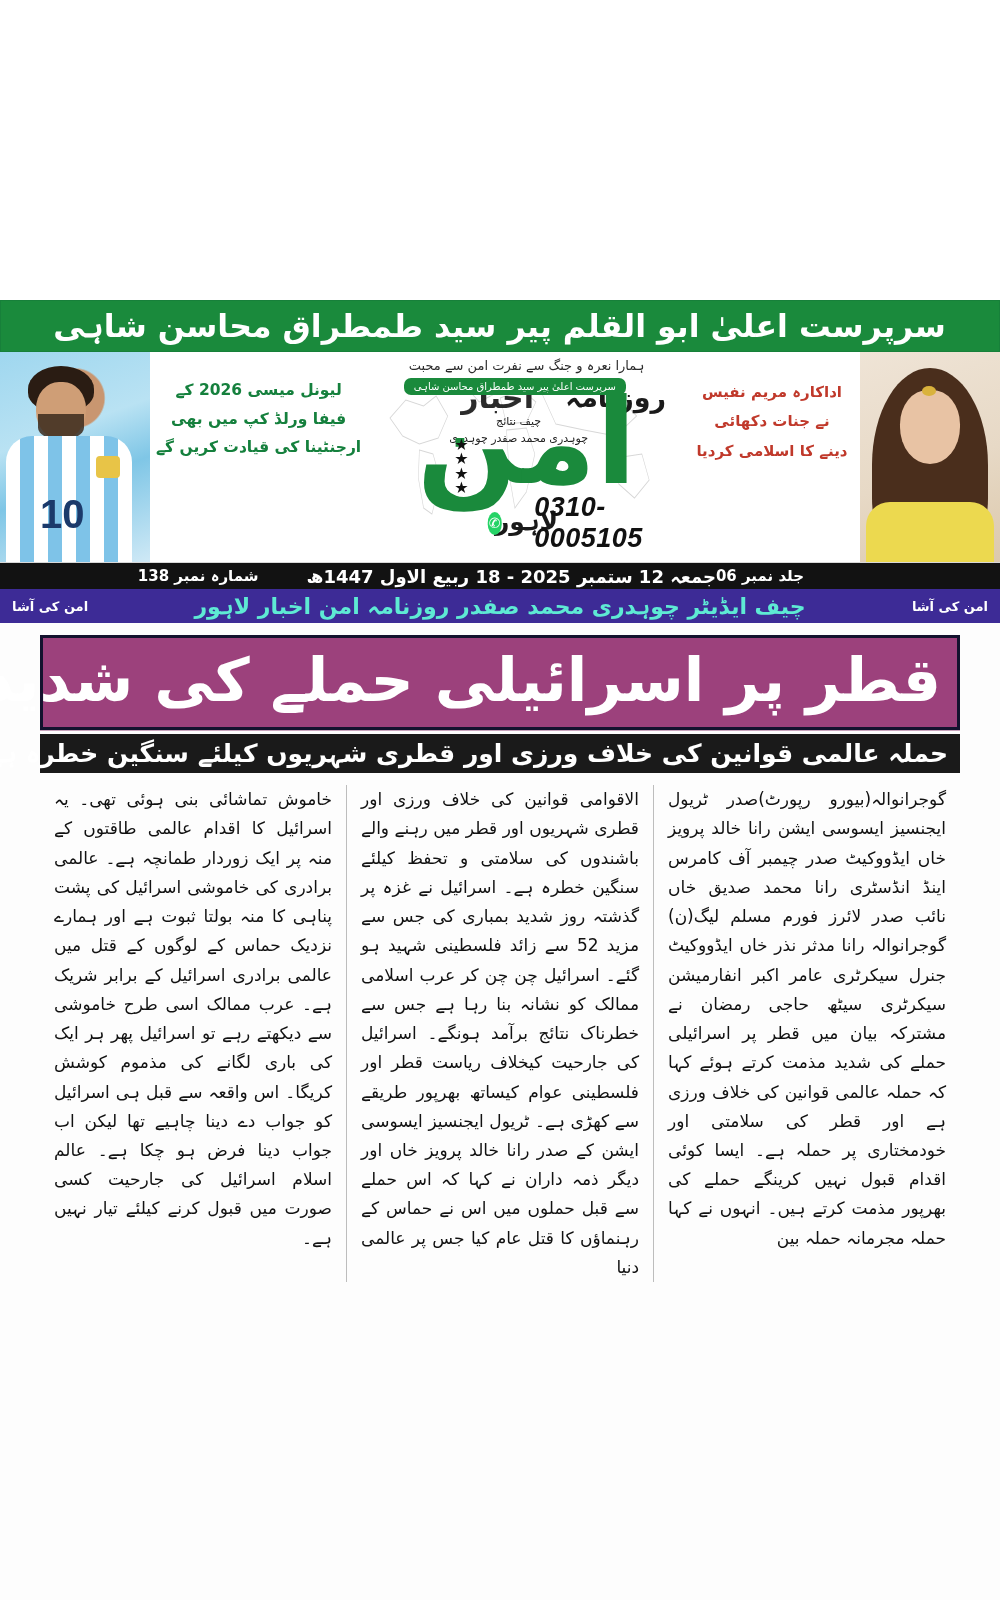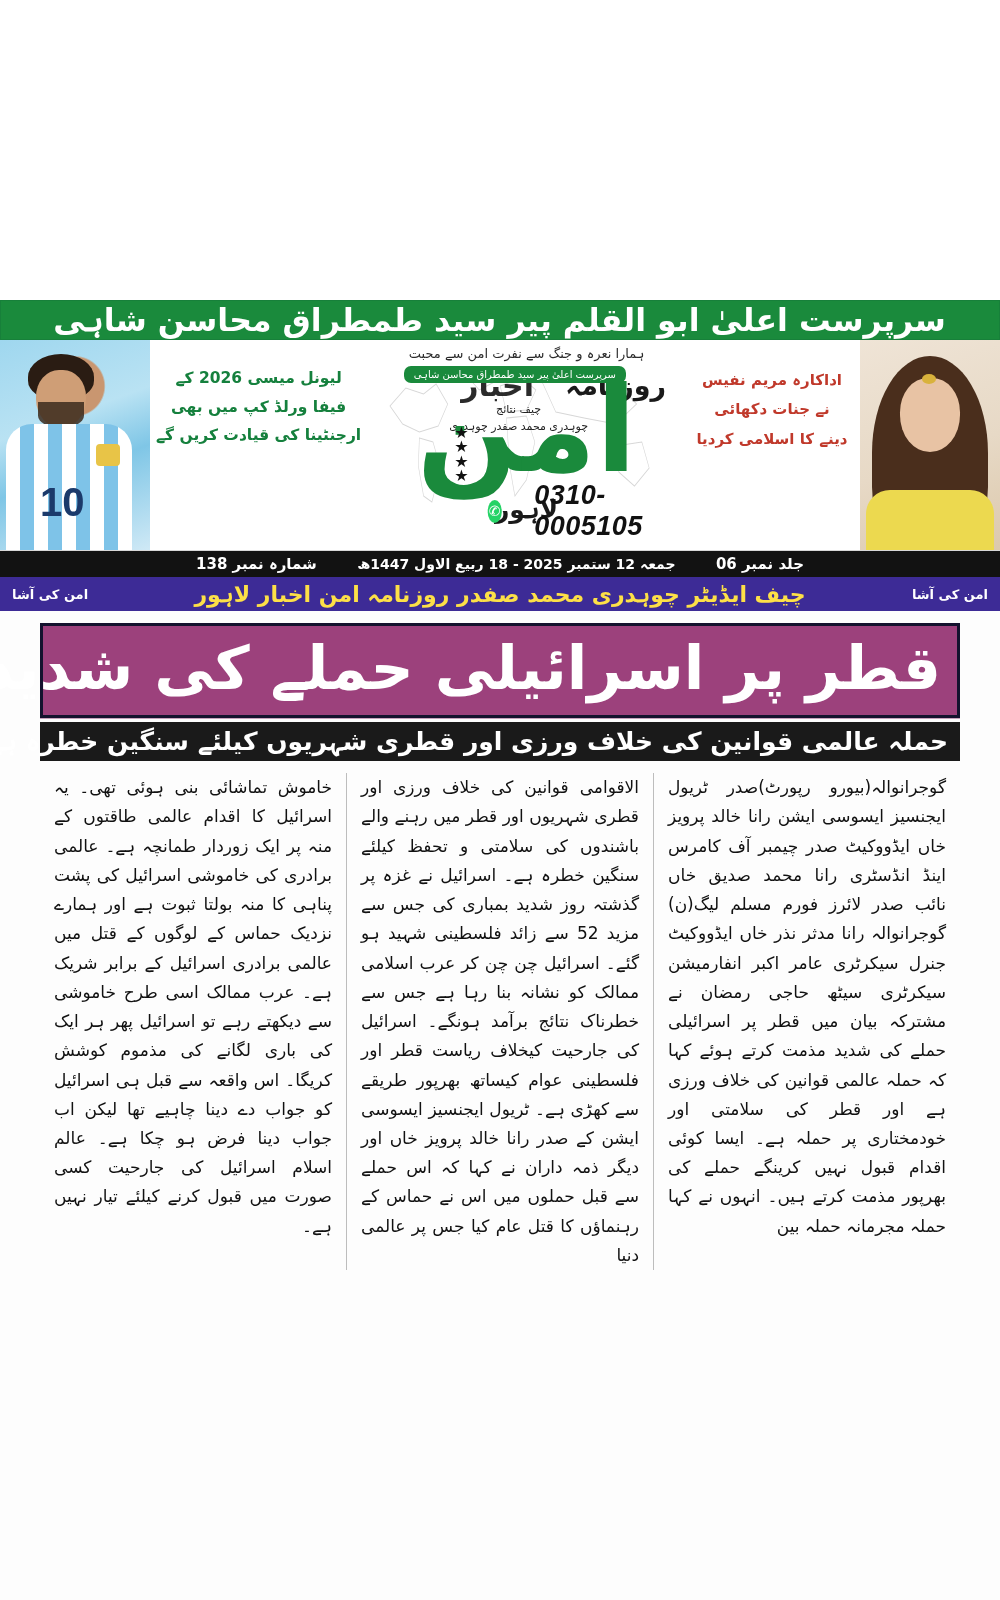"سرپرست اعلیٰ ابو القلم پیر" .green-banner { height: 40px -> 52px }
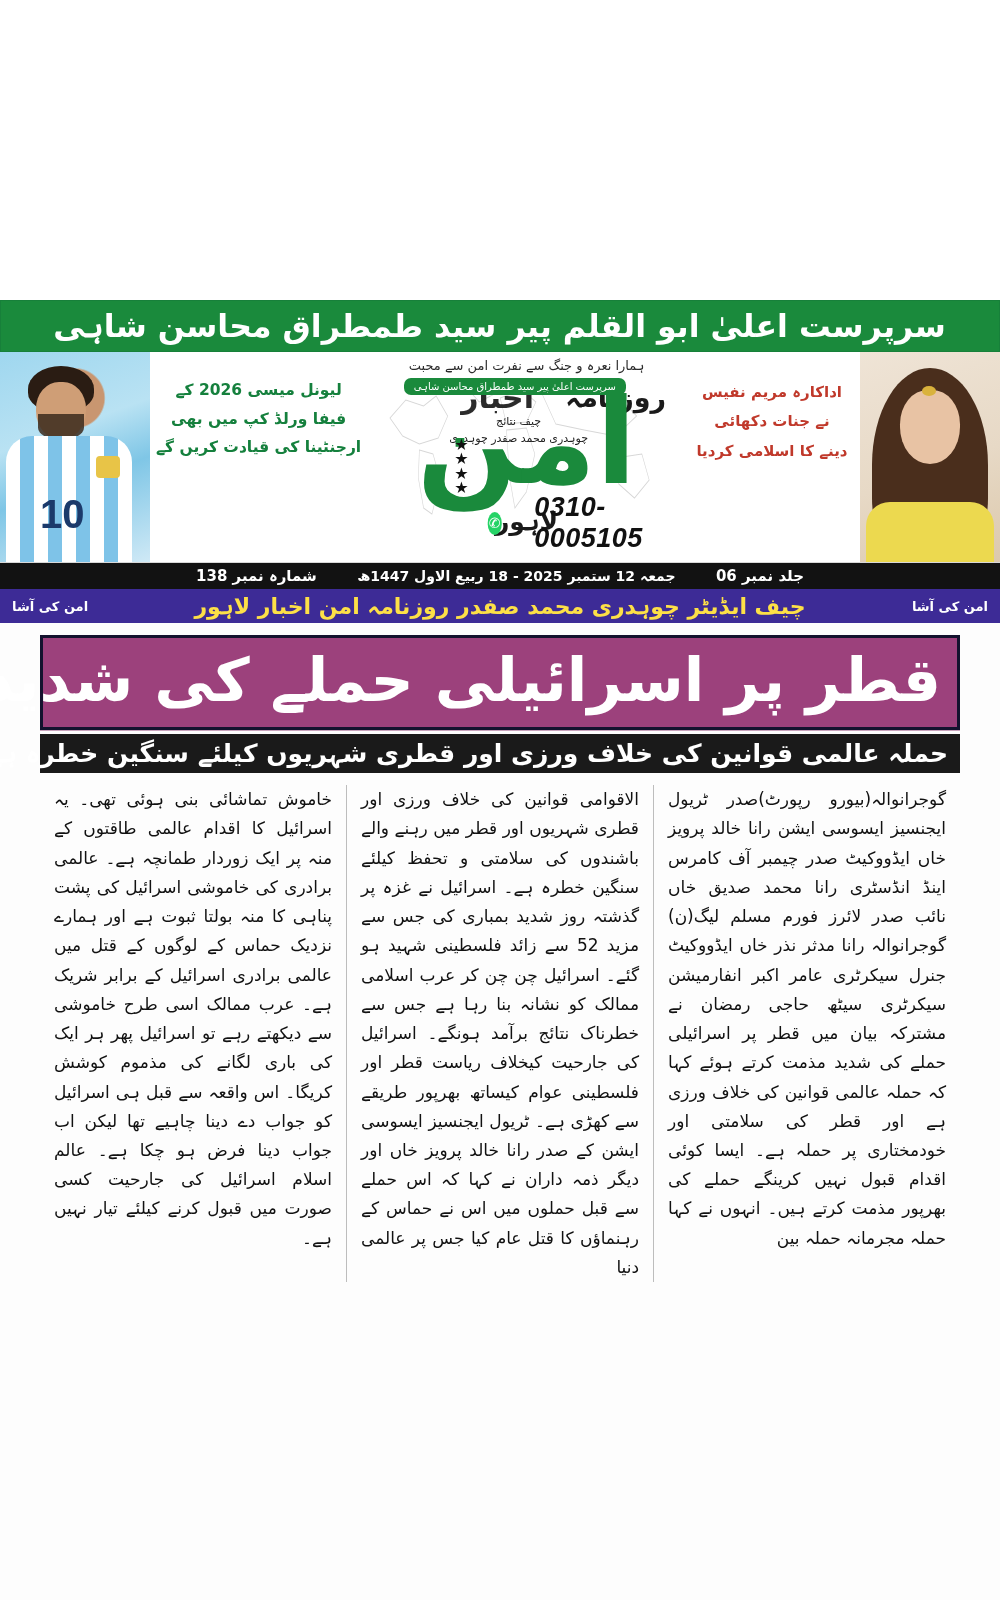"جمعہ 12 ستمبر 2025 -" .datebar .dcenter { font-size: 14px -> 18px; margin-left: none -> 48px }
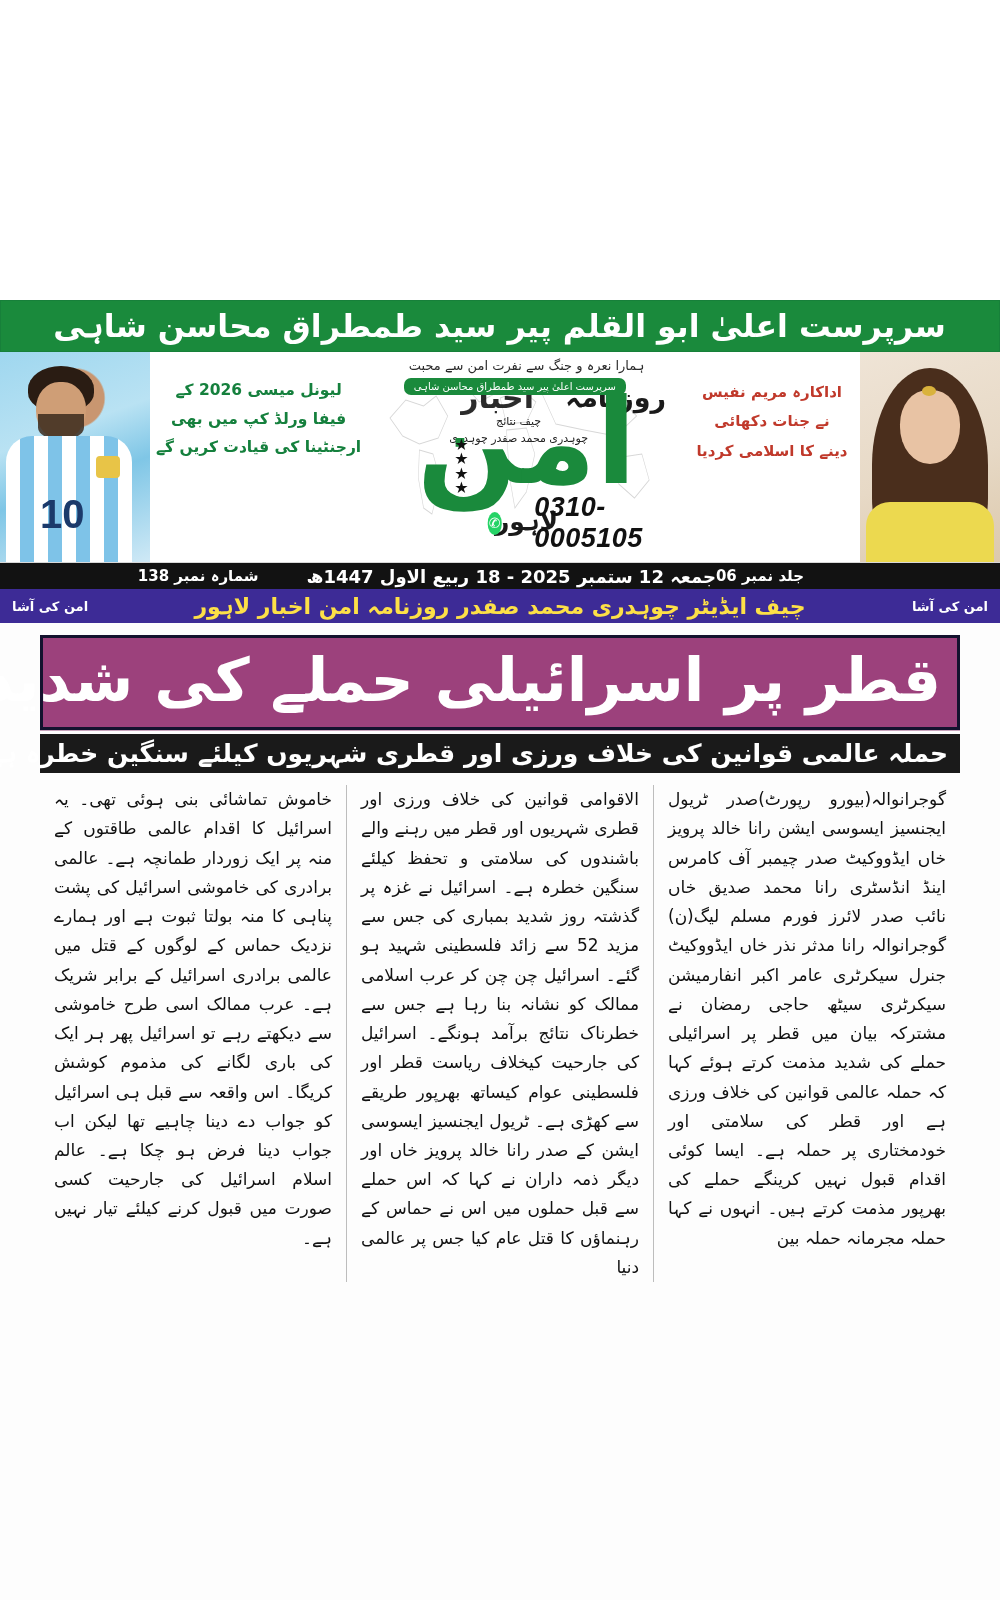"چیف ایڈیٹر چوہدری محمد صفدر" .editorbar .mainline { color: #fde047 -> #5eead4 }
